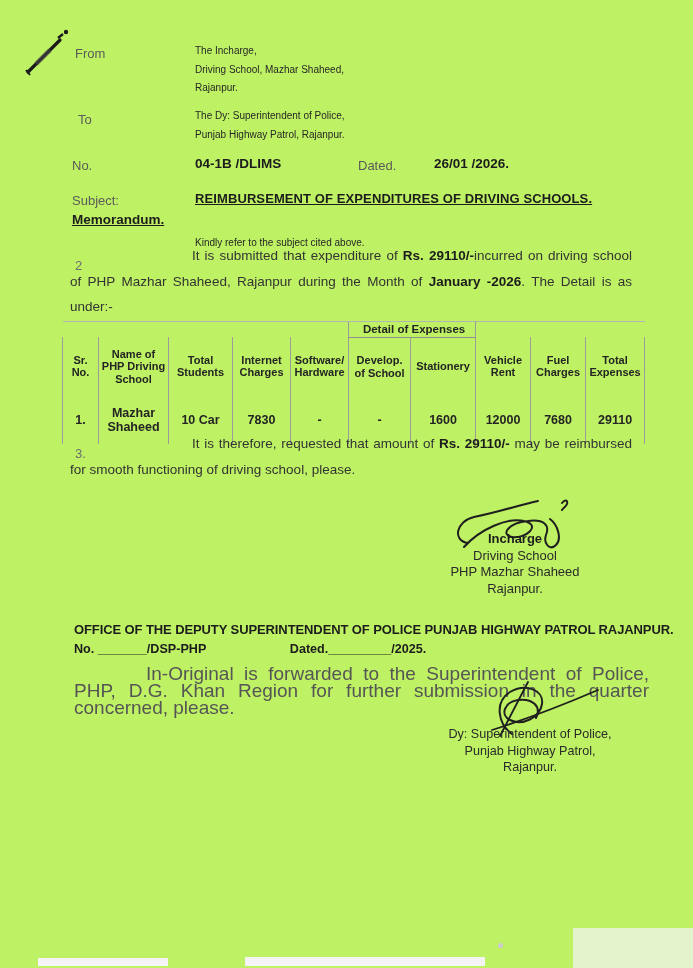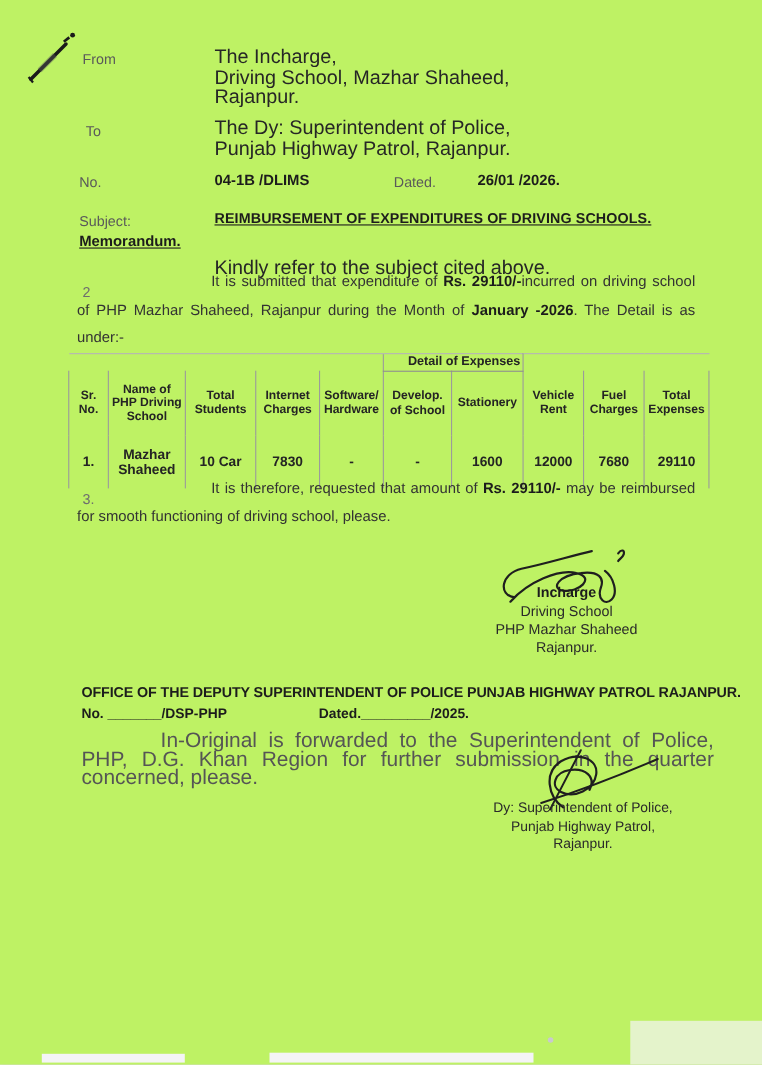"The Incharge," .doc-text { font-size: 18px -> 10px }
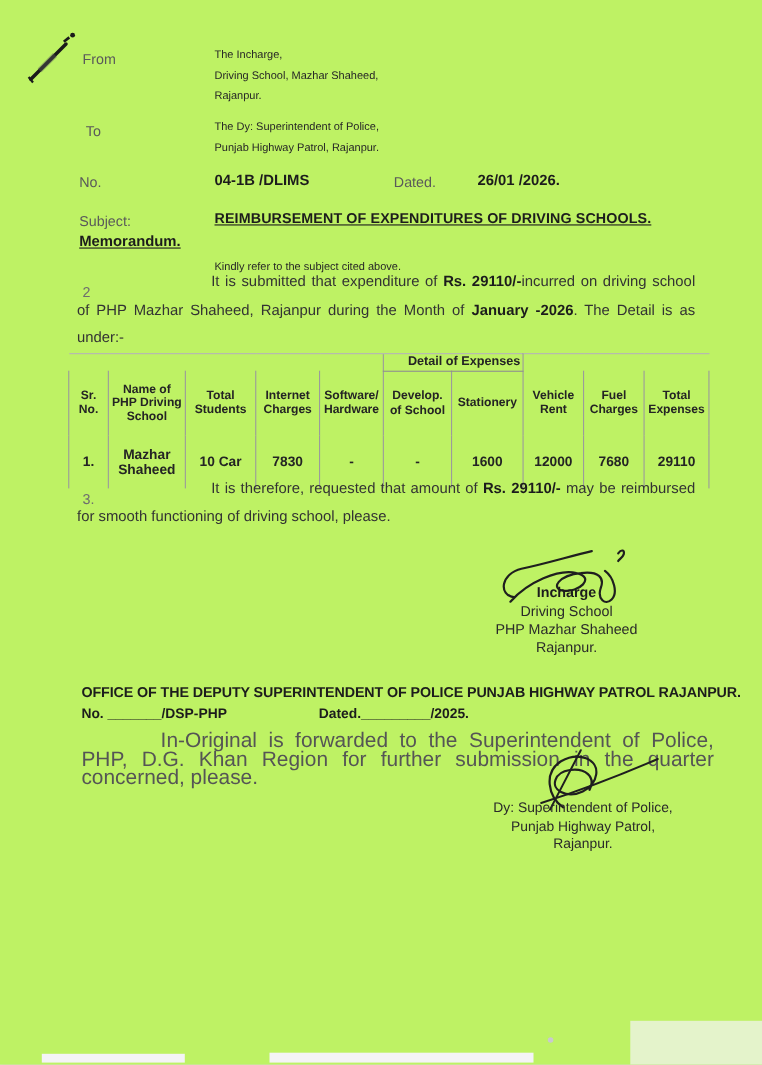"Detail of Expenses" table.exp td.grp-cell { text-align: right -> center }
